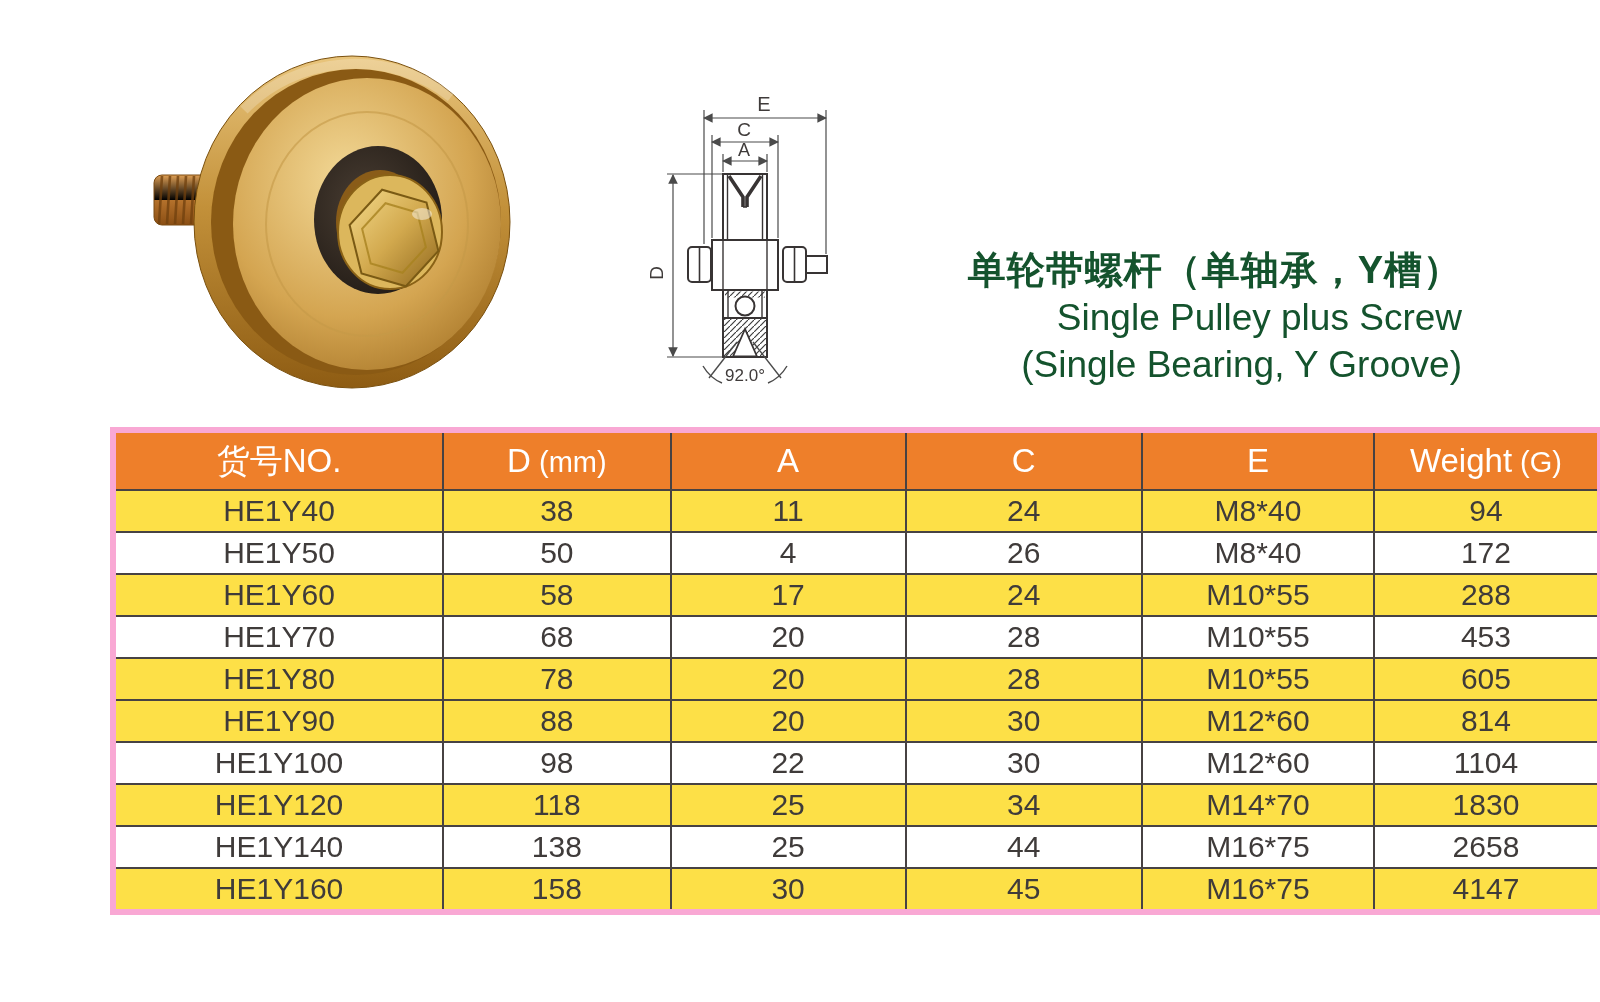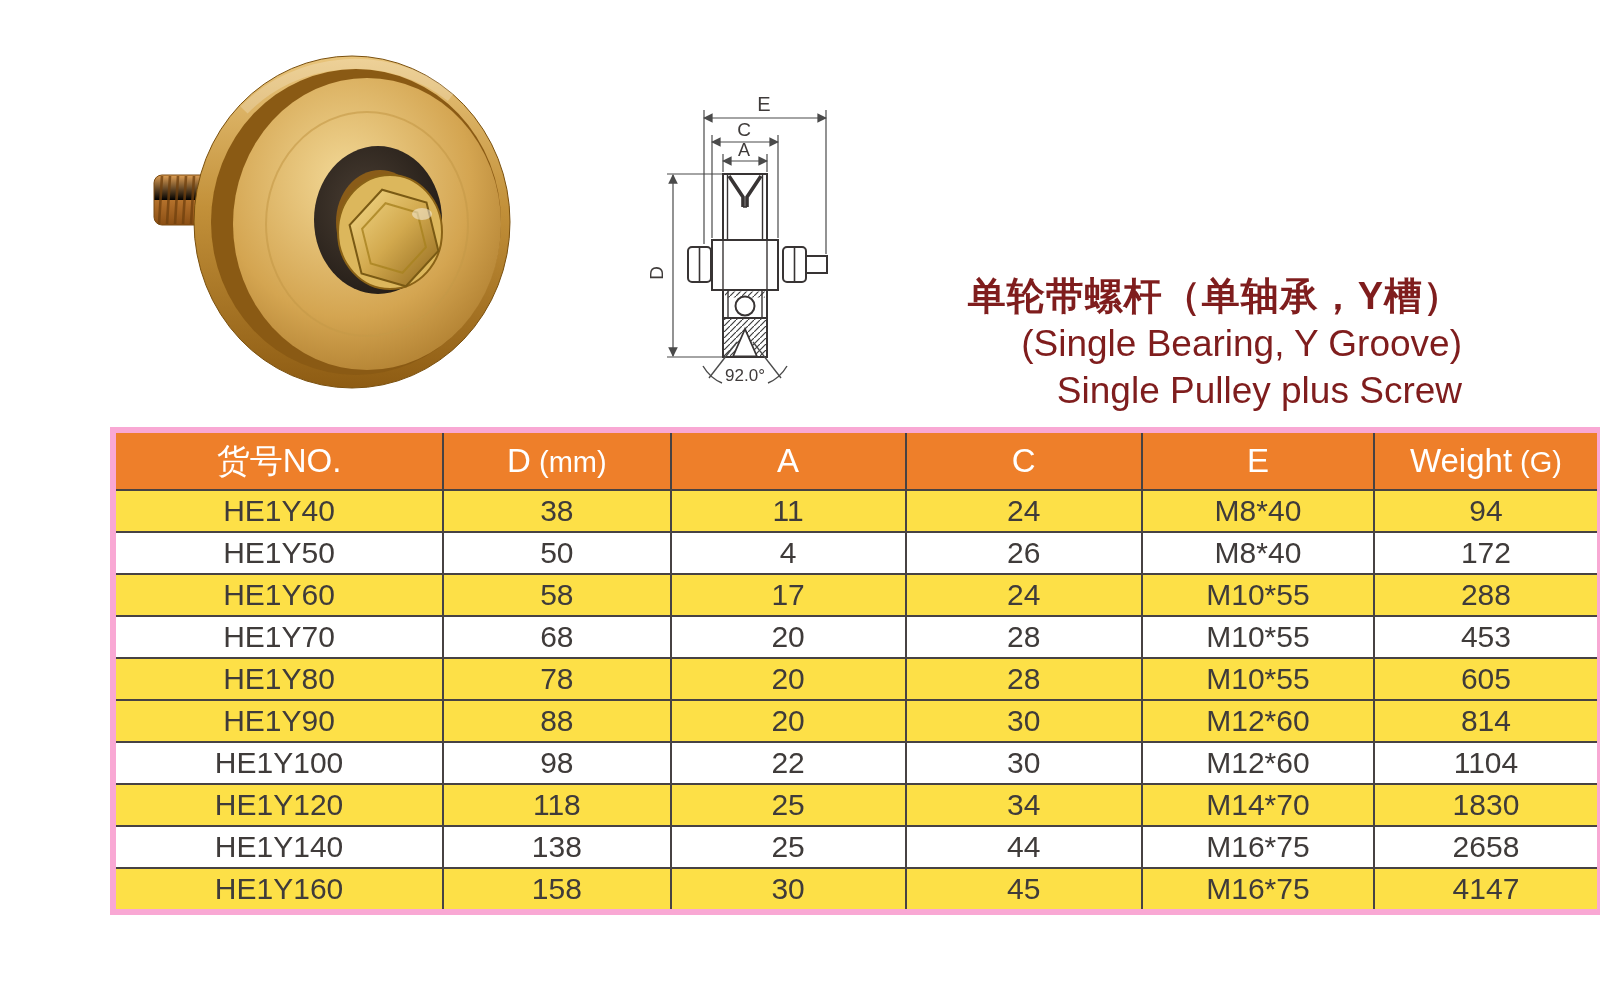"单轮带螺杆（单轴承，Y槽）" .title-block { color: #7f1d1d -> #14532d; margin-top: 26px -> none }
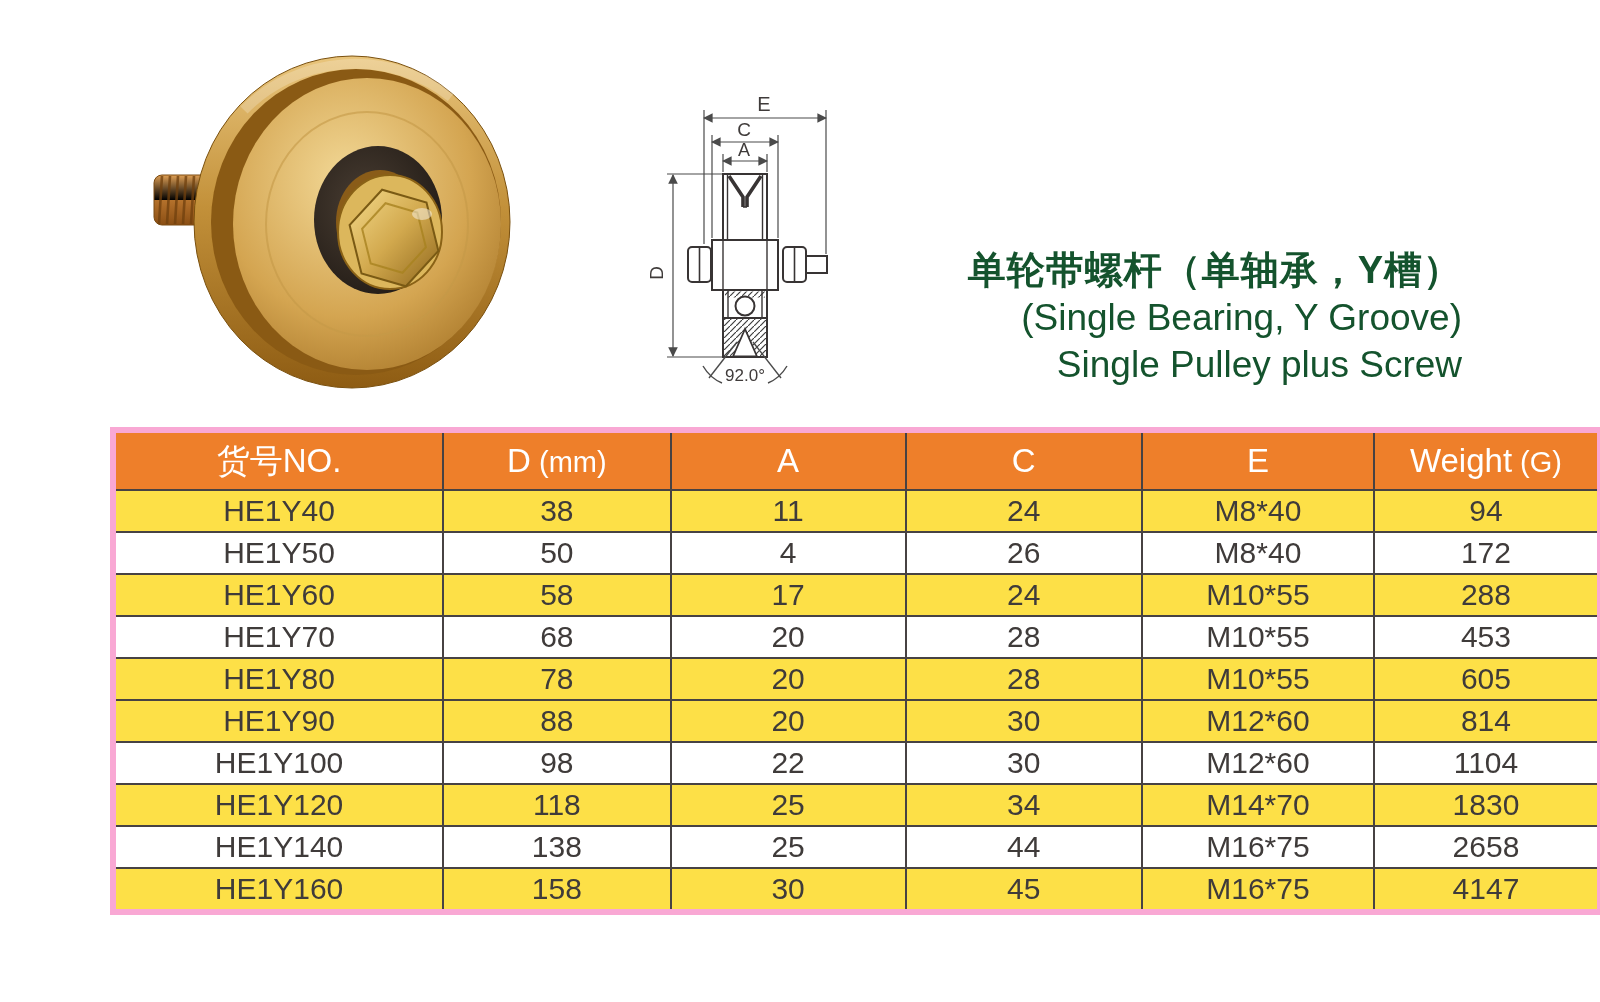"(Single Bearing, Y Groove)" div.title-en { order: before "Single Pulley plus Screw" -> after "Single Pulley plus Screw" }
